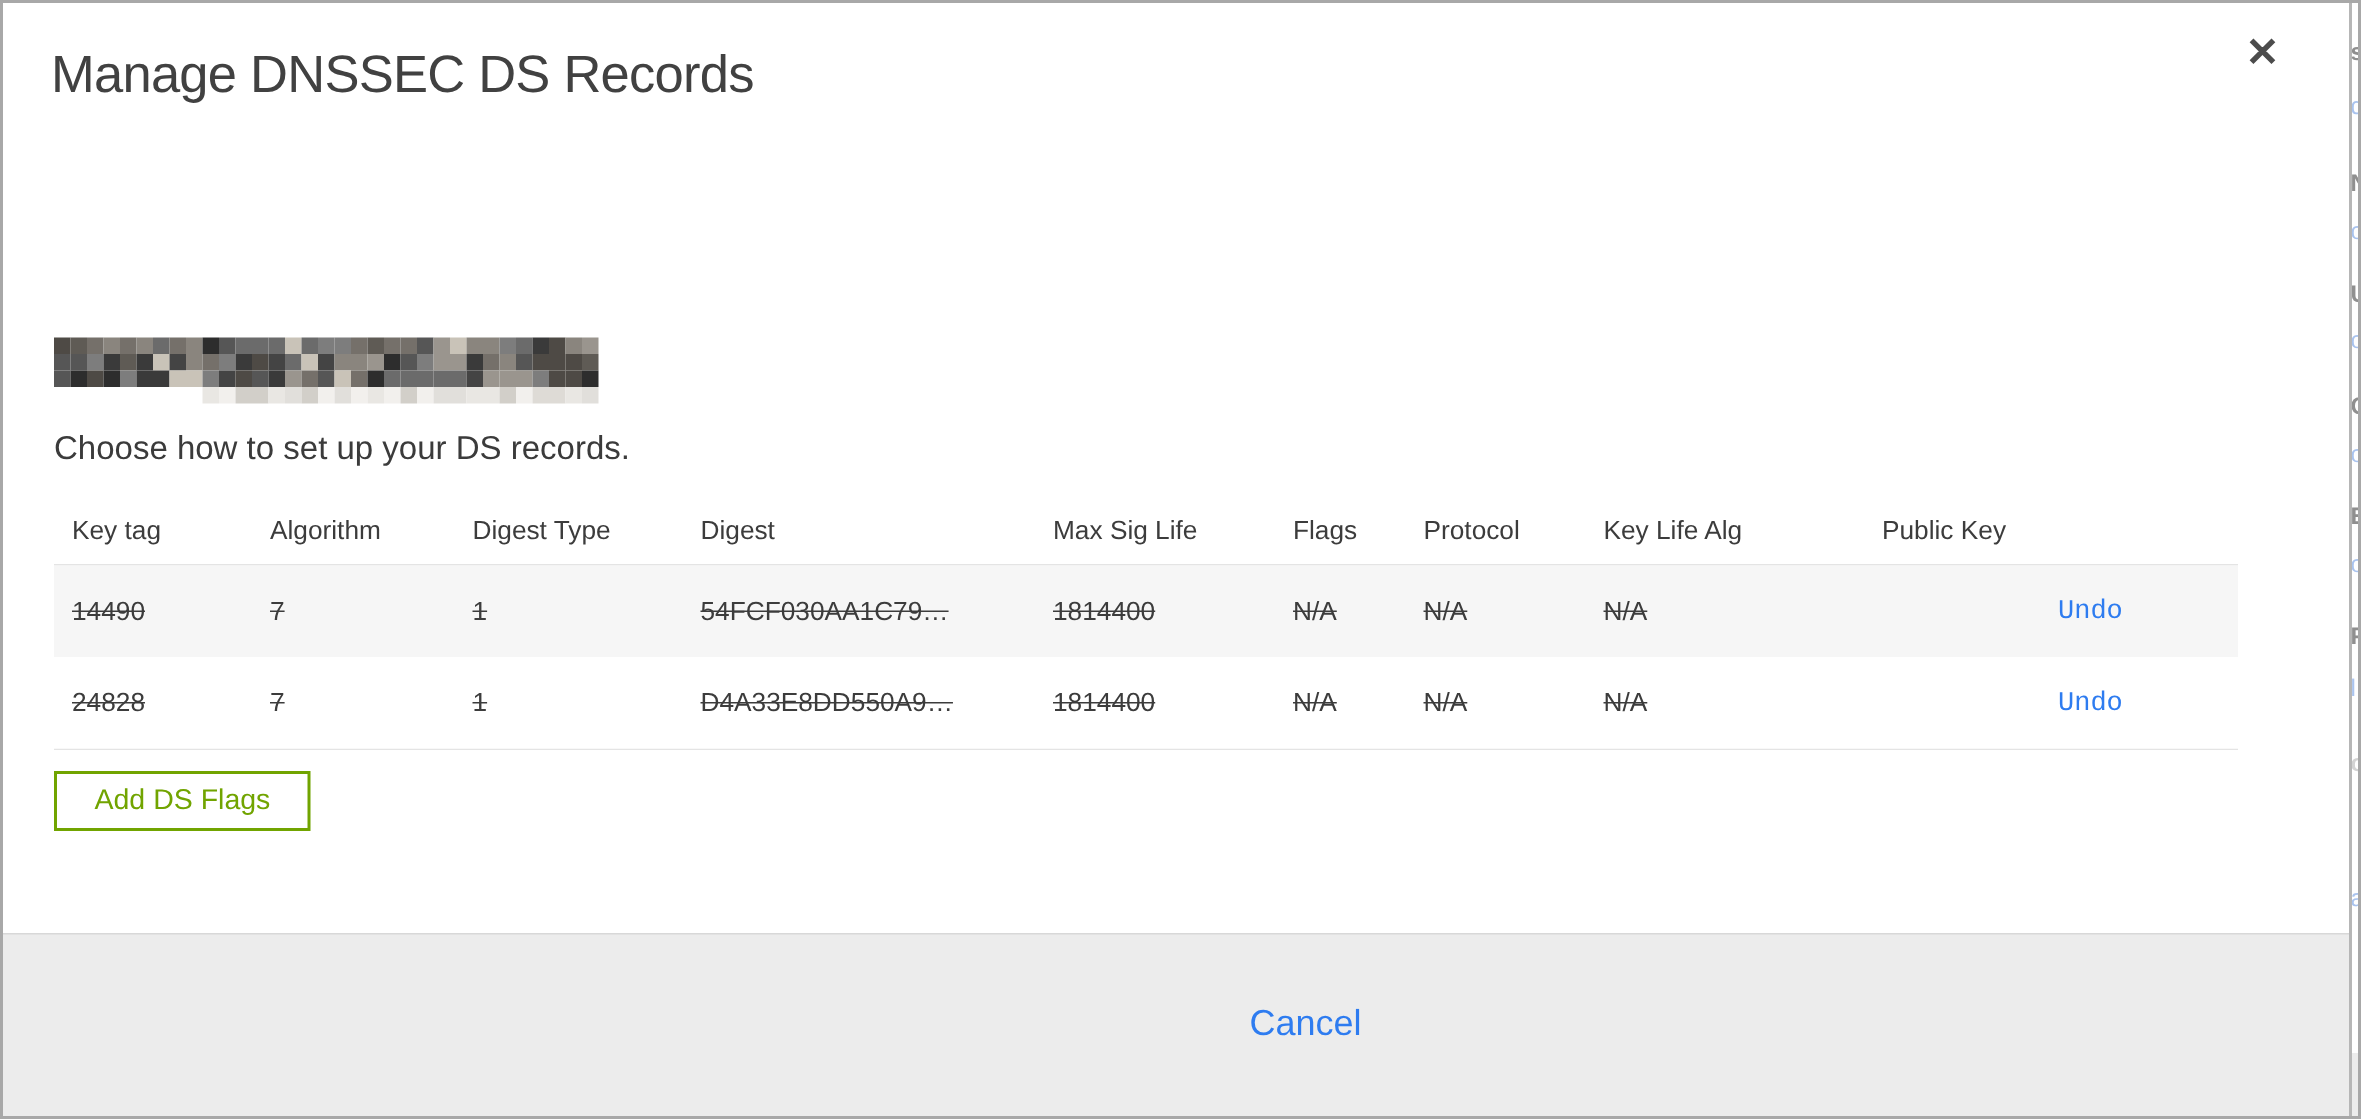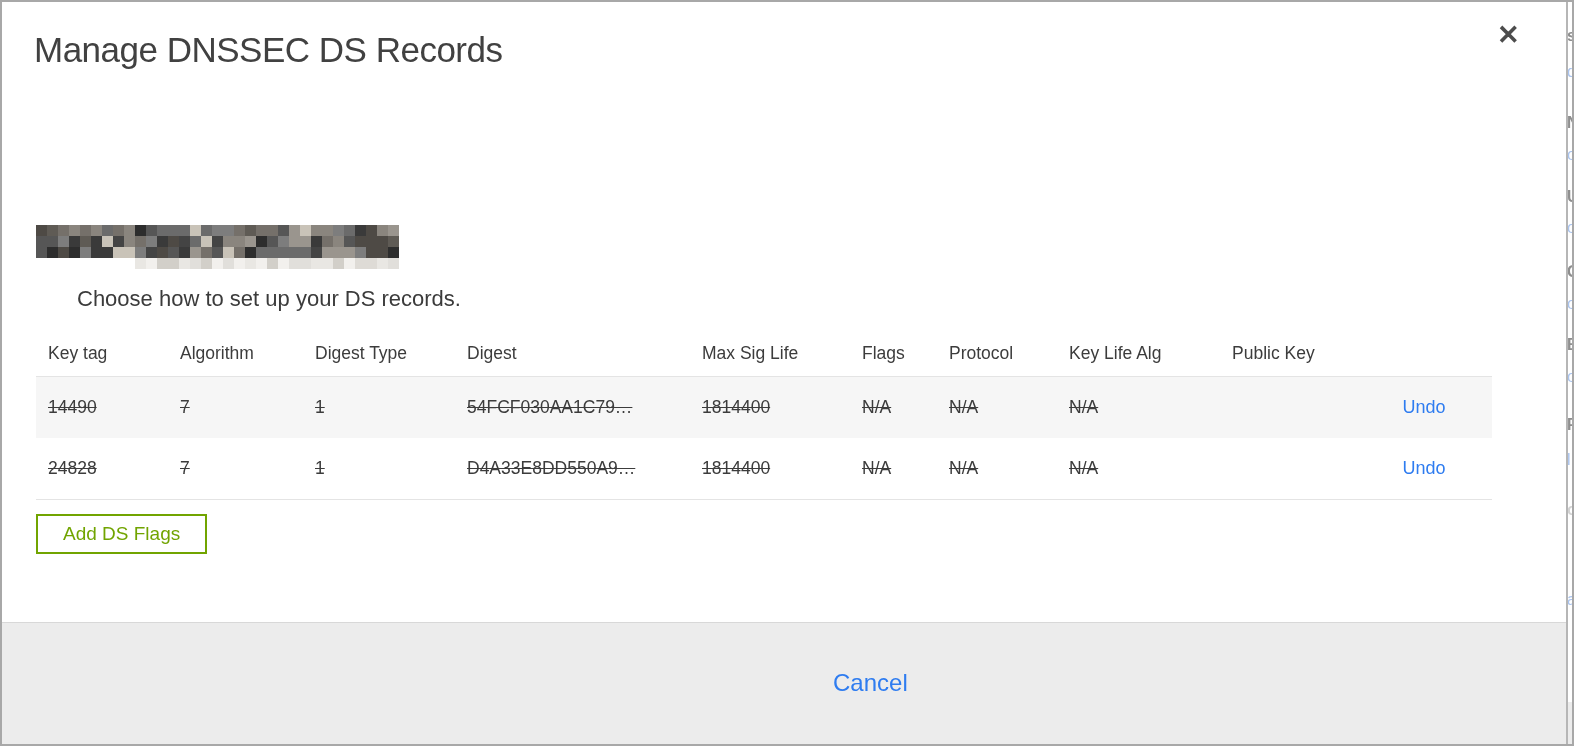"Choose how to set up" .instruction { margin-left: 41px -> none }
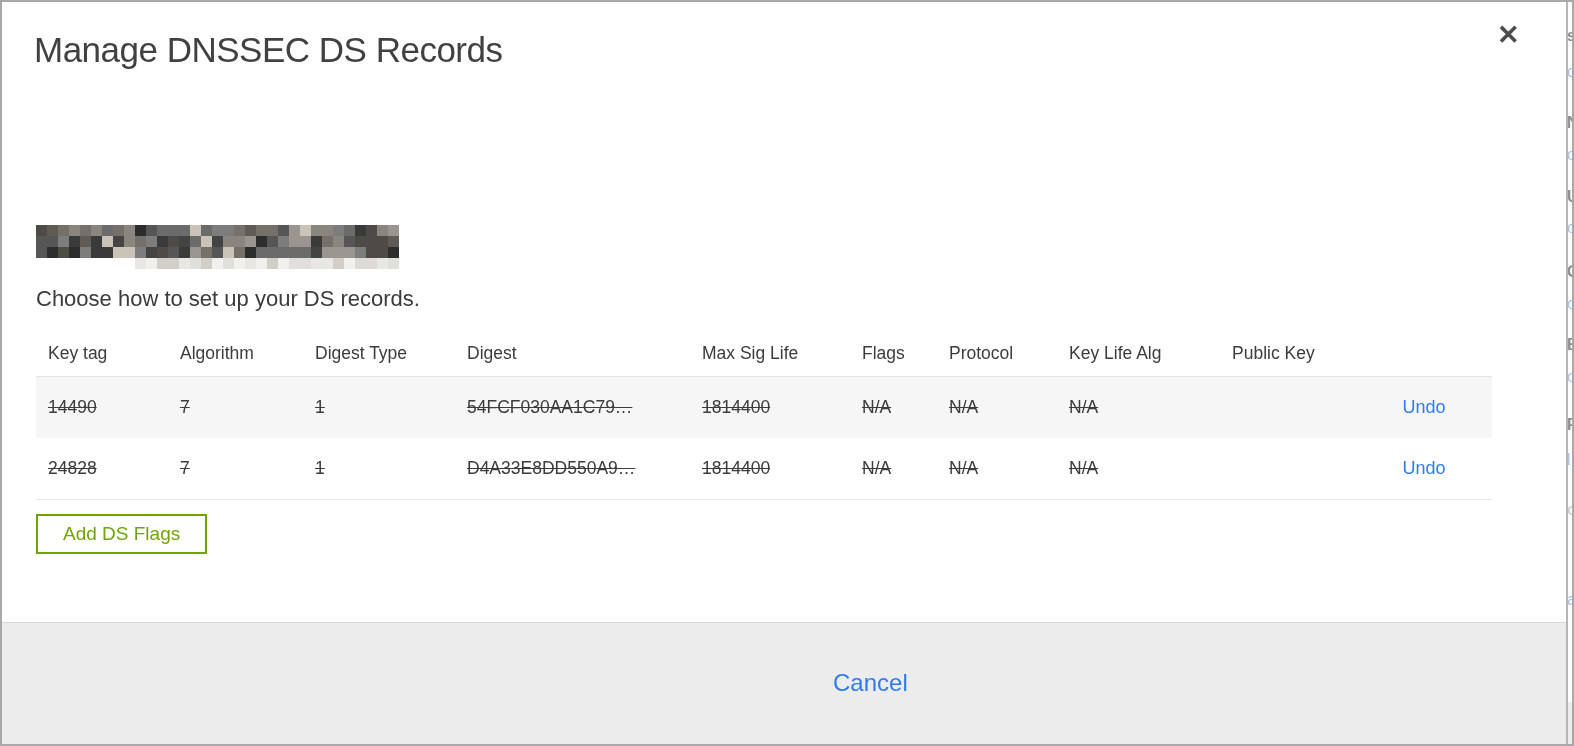"Public Key" .c9 { text-align: none -> center }
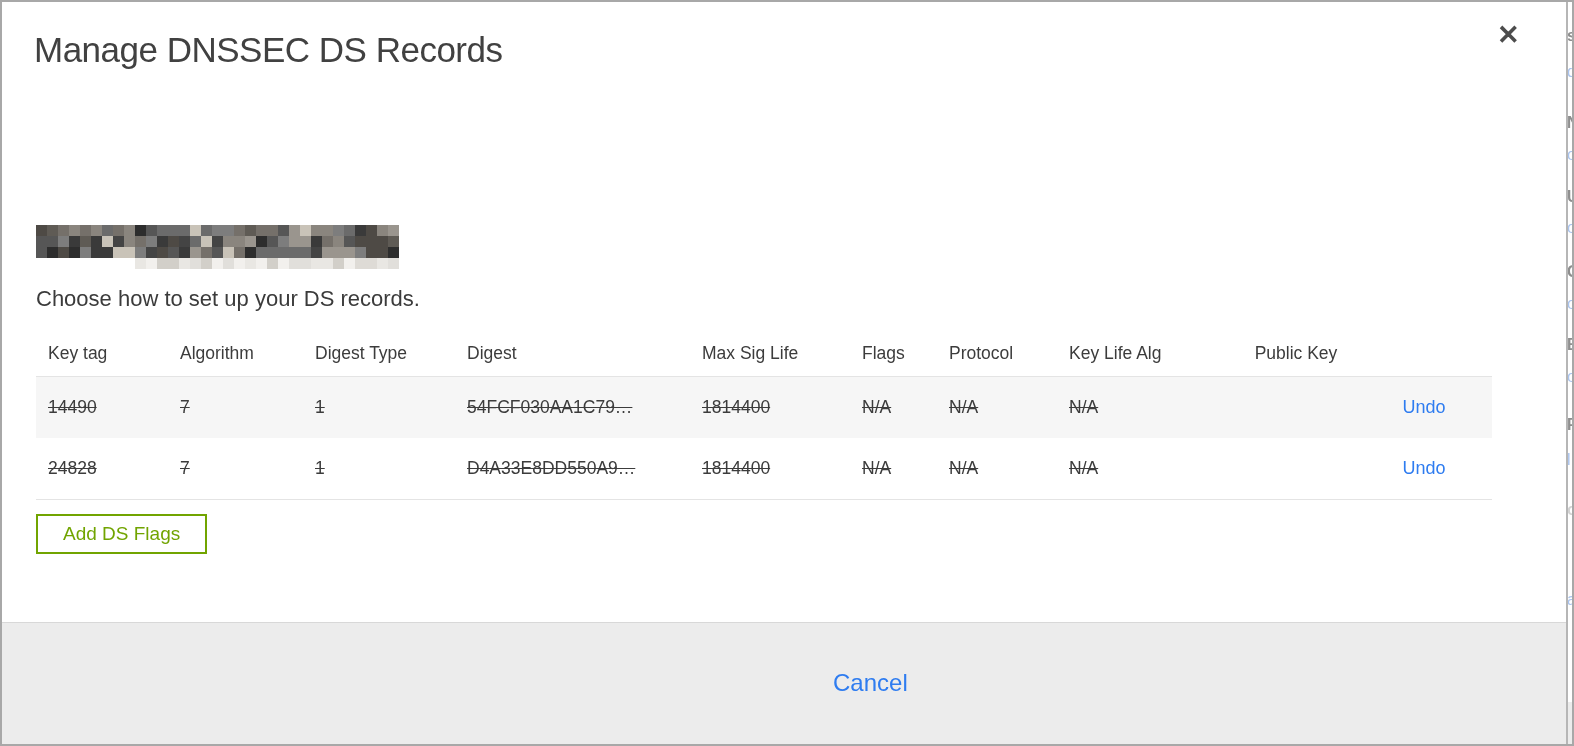"Undo" .c10 { font-family: none -> Liberation Mono, monospace; text-align: center -> left }
